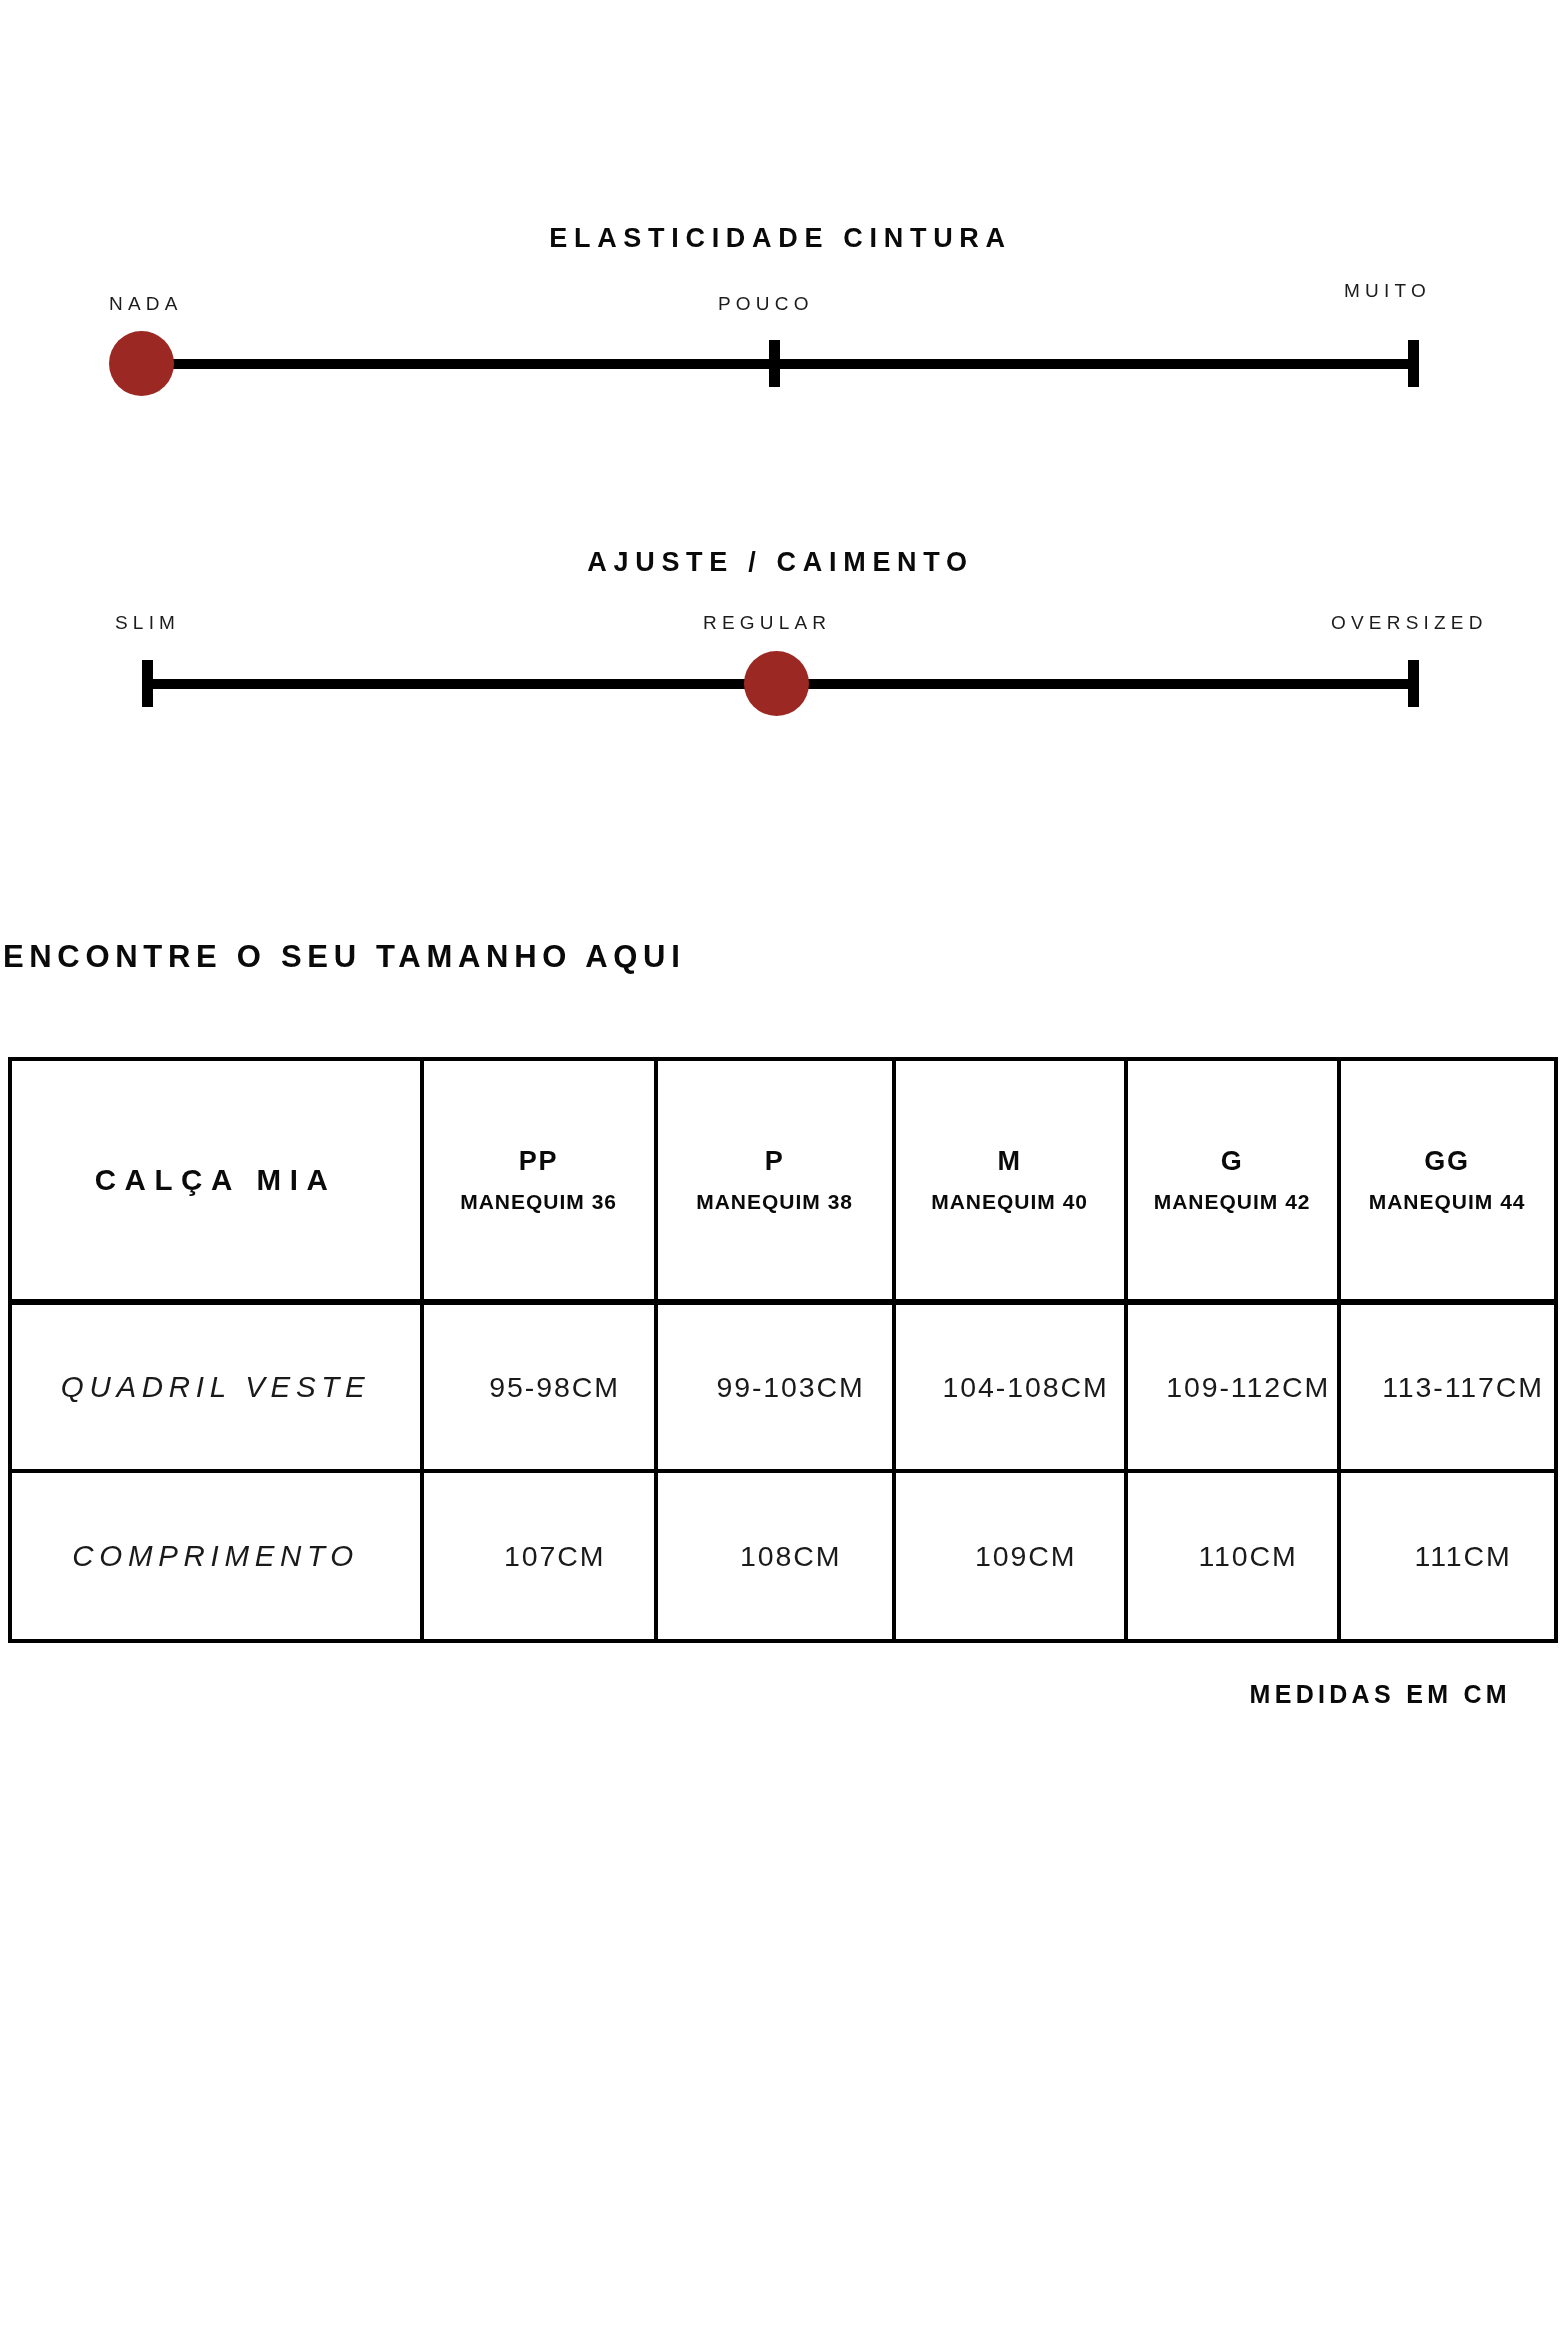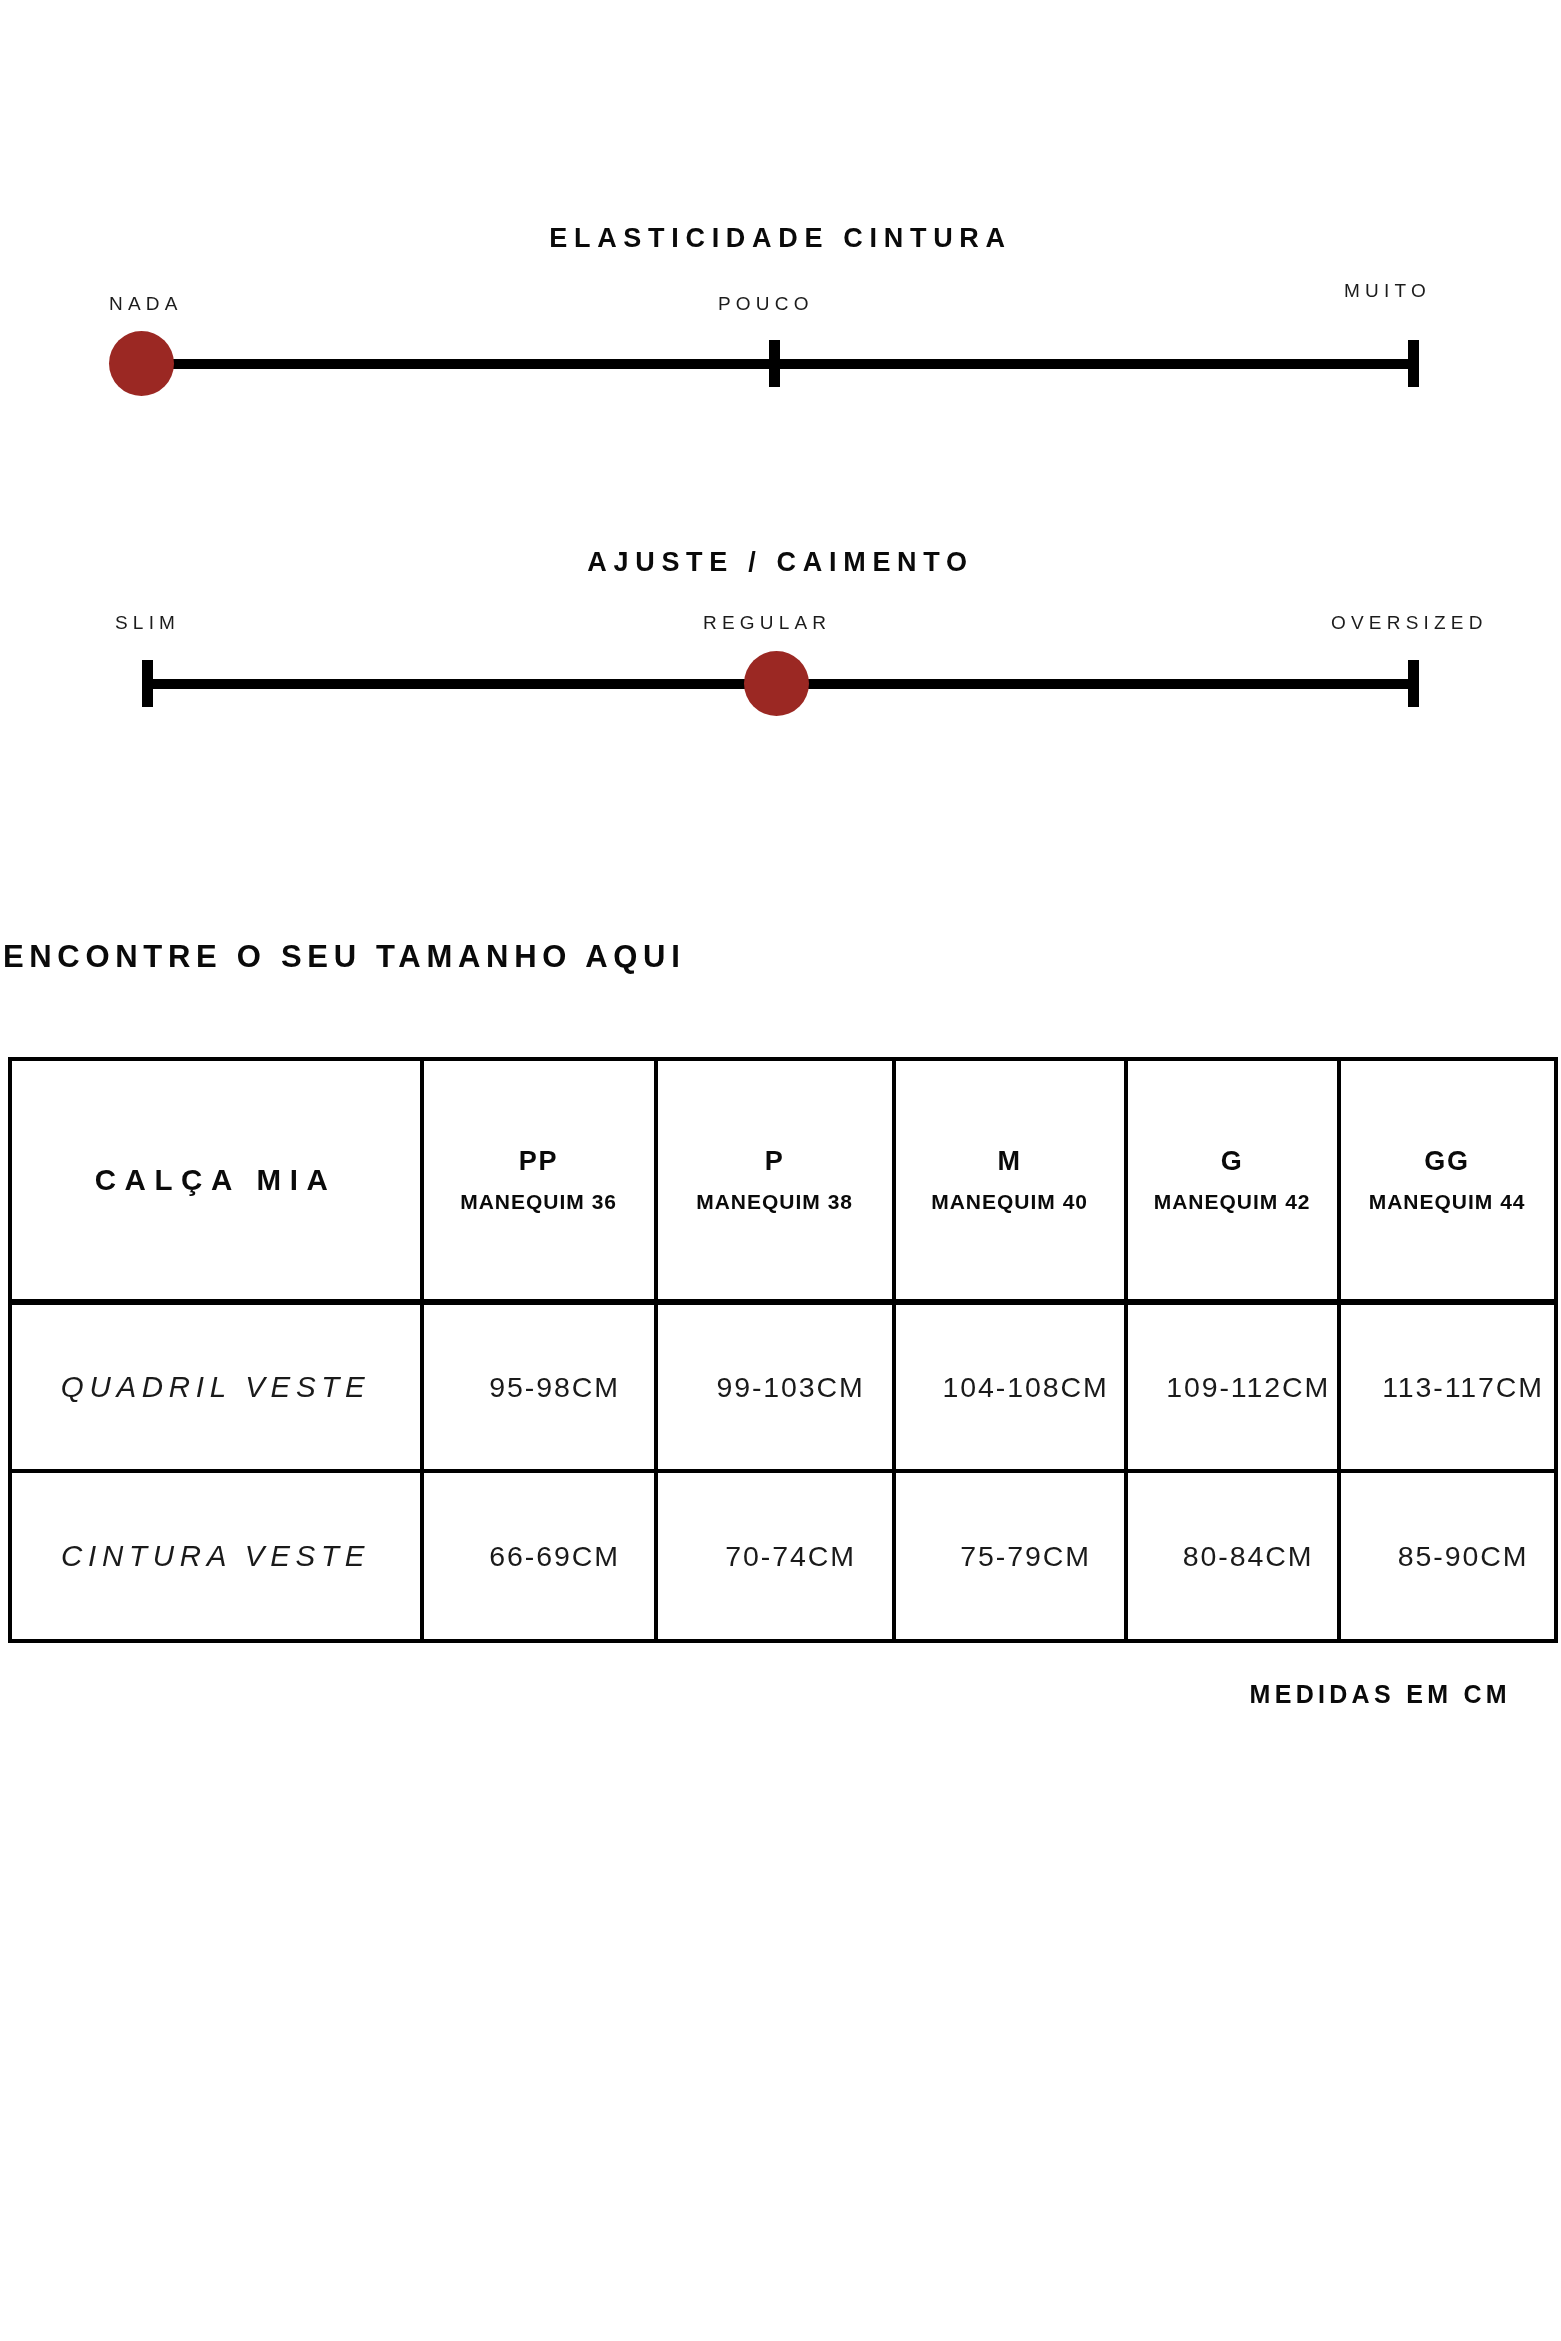"CINTURA VESTE" tr.data-row { html: <tr> <td> <span>CINTURA VESTE</span> </td> <td><span>66-69CM</span></td> <td><span>70-74CM</span></td> <td><span>75-79CM</span></td> <td><span>80-84CM</span></td> <td><span>85-90CM</span></td> </tr> -> none }
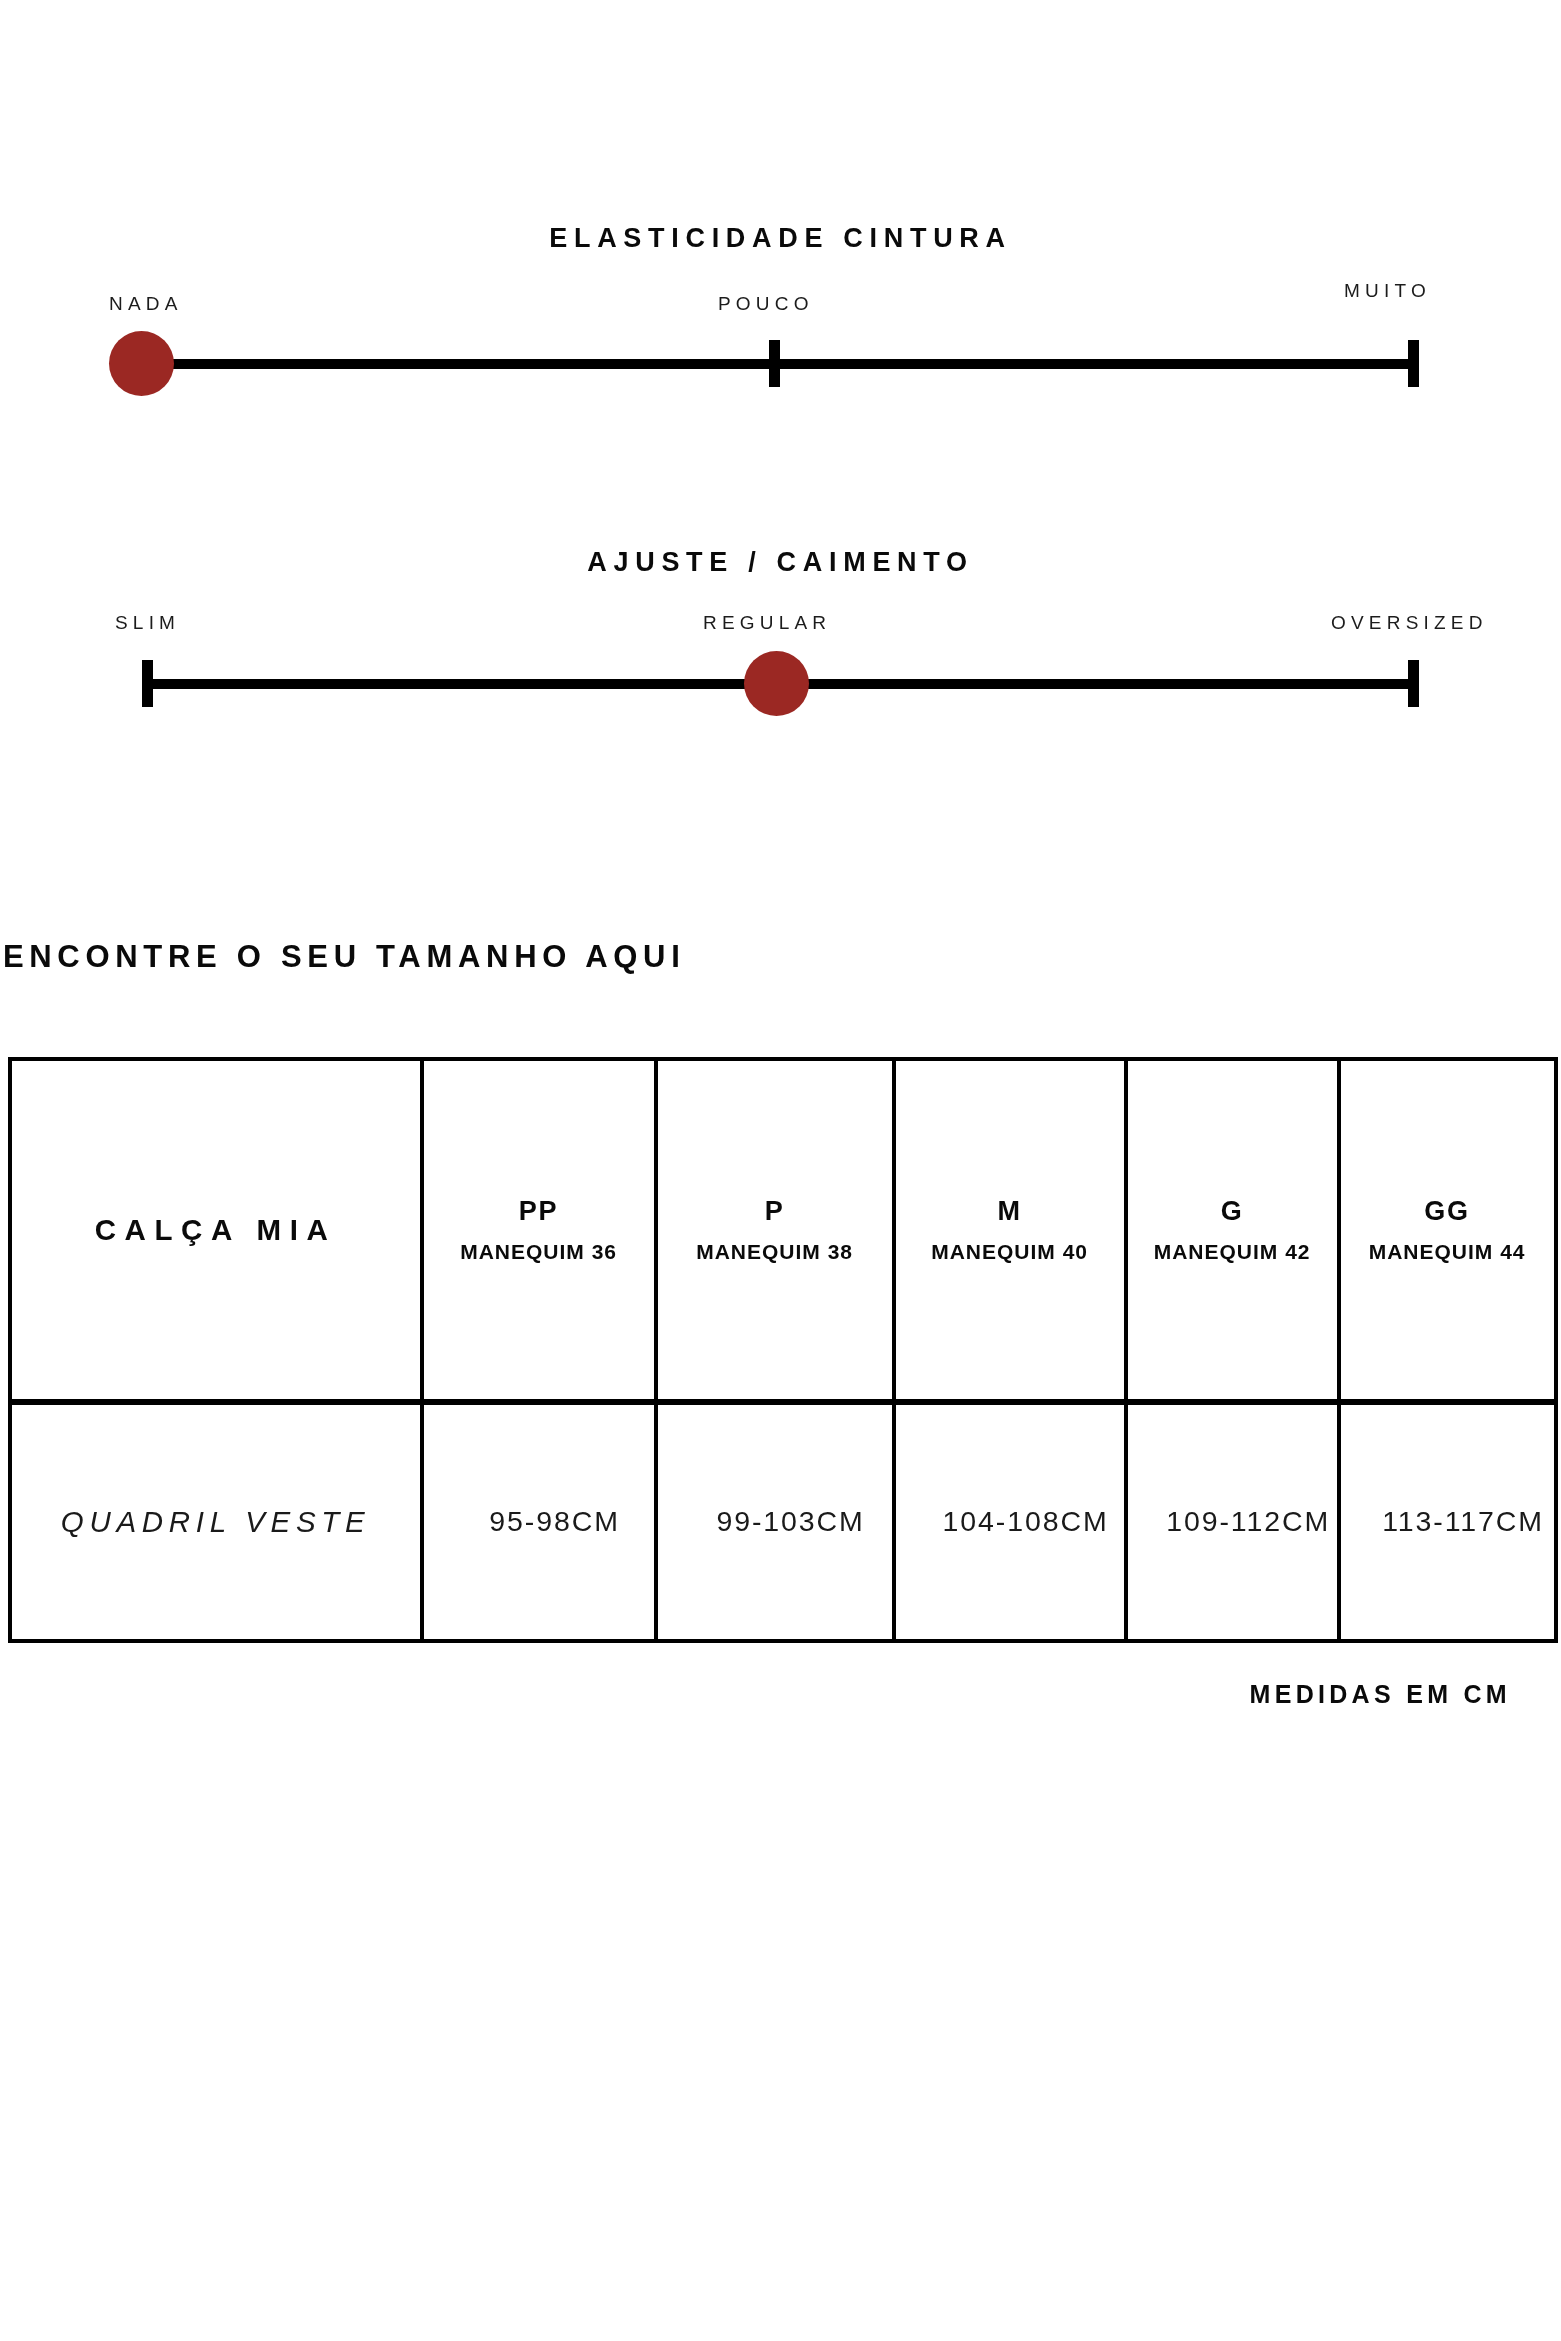"COMPRIMENTO" tr.data-row { html: none -> <tr> <td> <span>COMPRIMENTO</span> </td> <td><span>107CM</span></td> <td><span>108CM</span></td> <td><span>109CM</span></td> <td><span>110CM</span></td> <td><span>111CM</span></td> </tr> }
